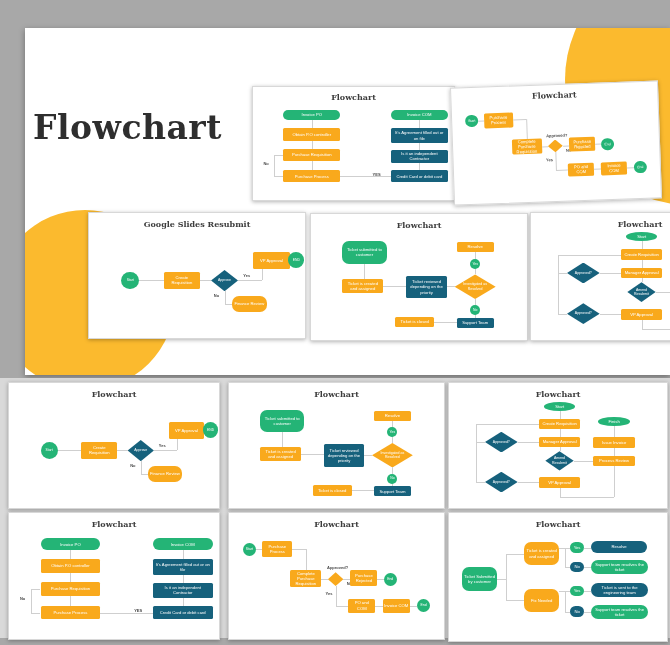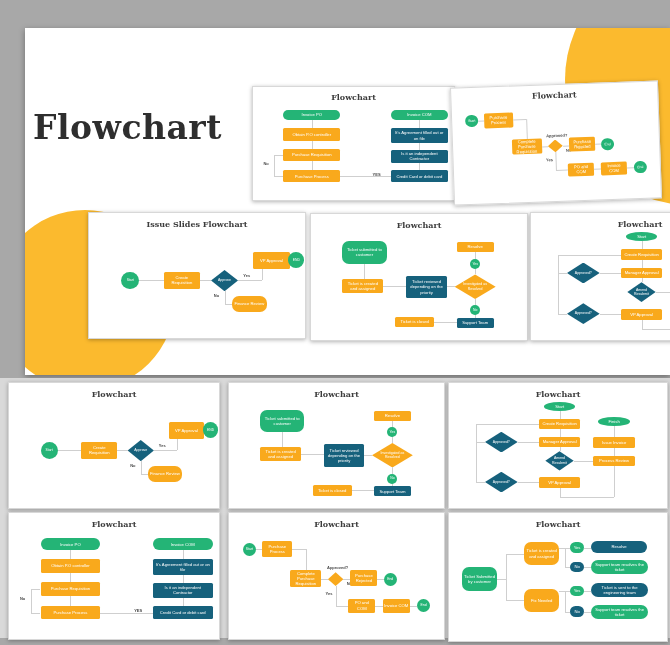"Issue Slides Flowchart" div.s-title { text: Issue Slides Flowchart -> Google Slides Resubmit }
